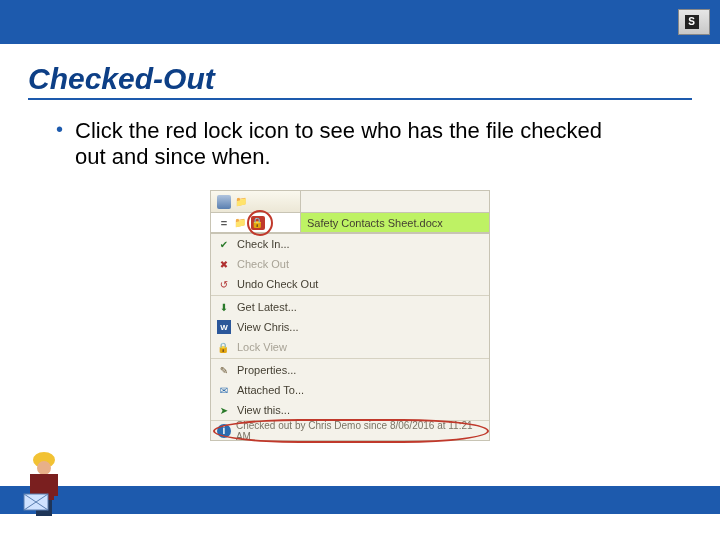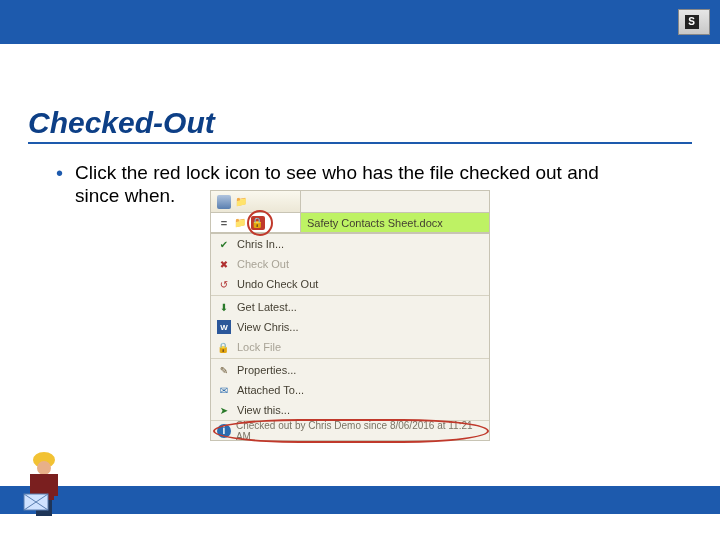"Checked-Out" .content { margin-top: 44px -> none }
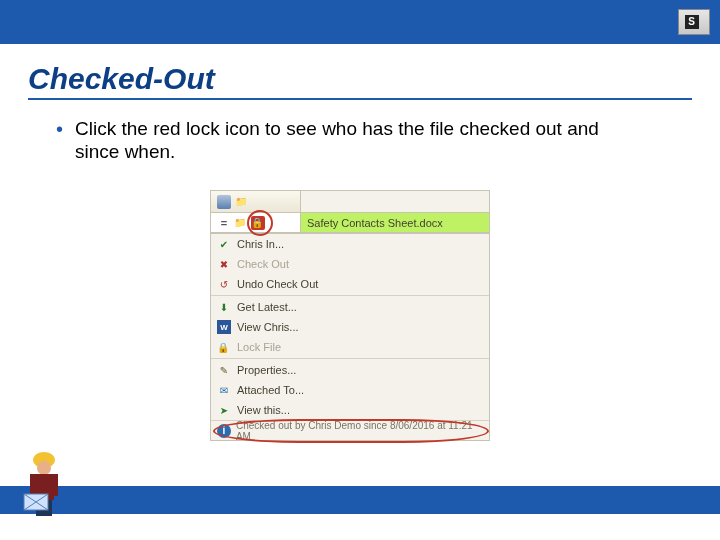"Click the red lock icon" .bullet-text { font-size: 19px -> 22px }
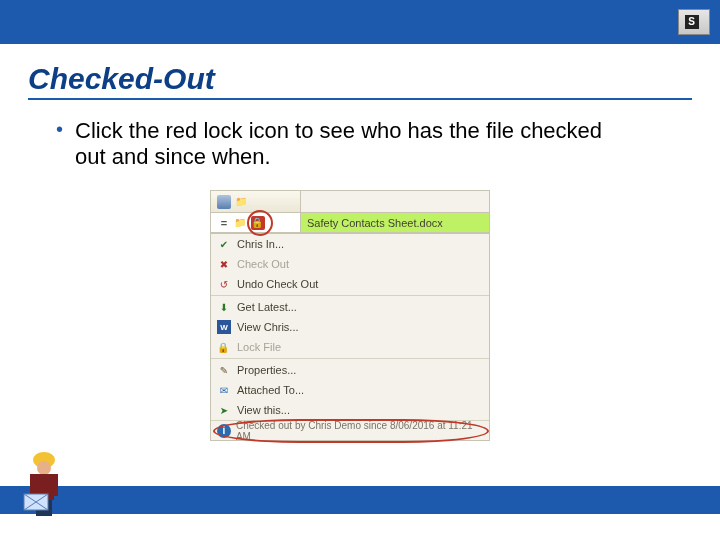"Chris In..." span { text: Chris -> Check }
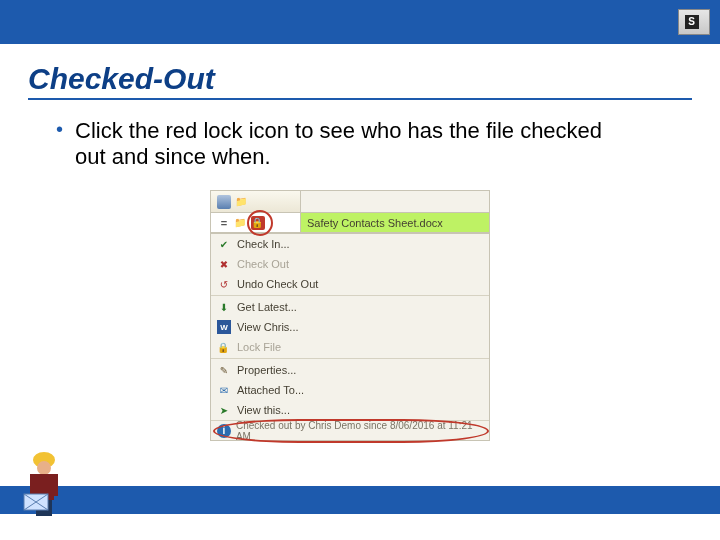"Lock File" span { text: File -> View }
